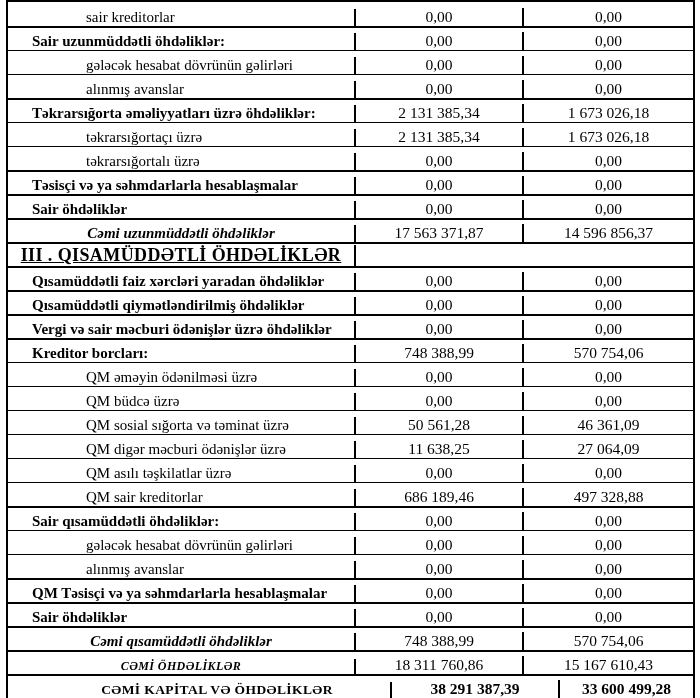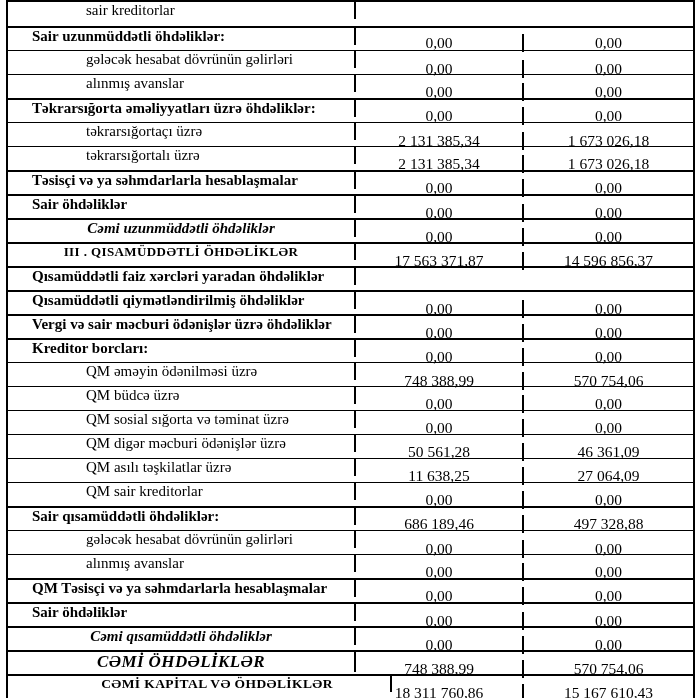"sair kreditorlar" .row { align-items: flex-start -> flex-end }
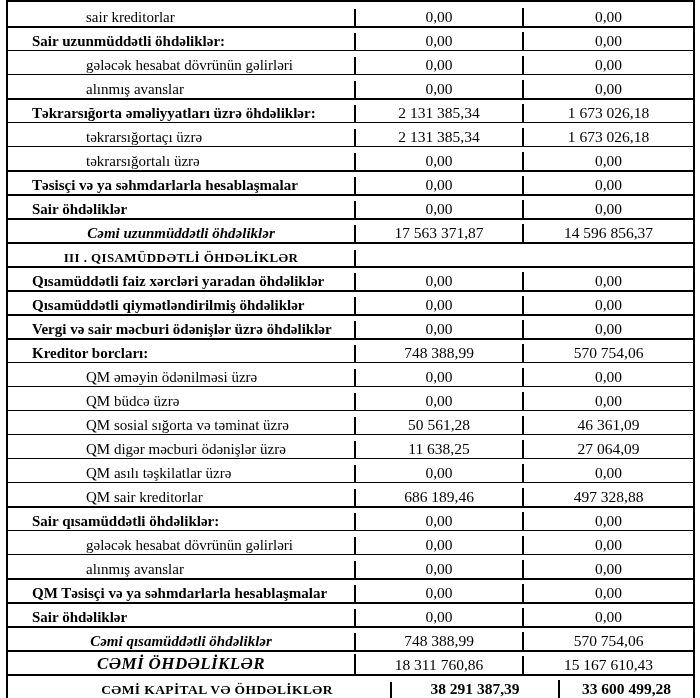"III . QISAMÜDDƏTLİ ÖHDƏLİKLƏR" .r-section .c1 { font-size: 13px -> 18px; text-decoration: none -> underline }
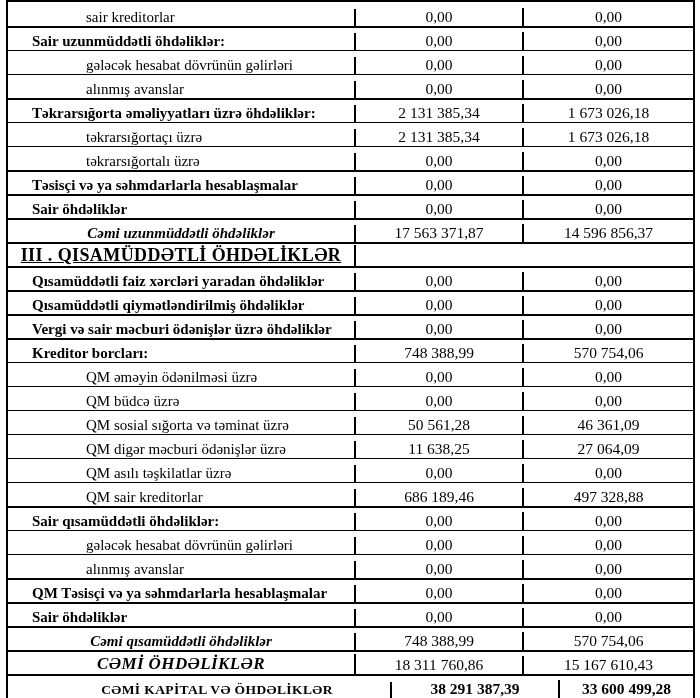"CƏMİ ÖHDƏLİKLƏR" .r-totalcaps .c1 { font-size: 17px -> 12px }
